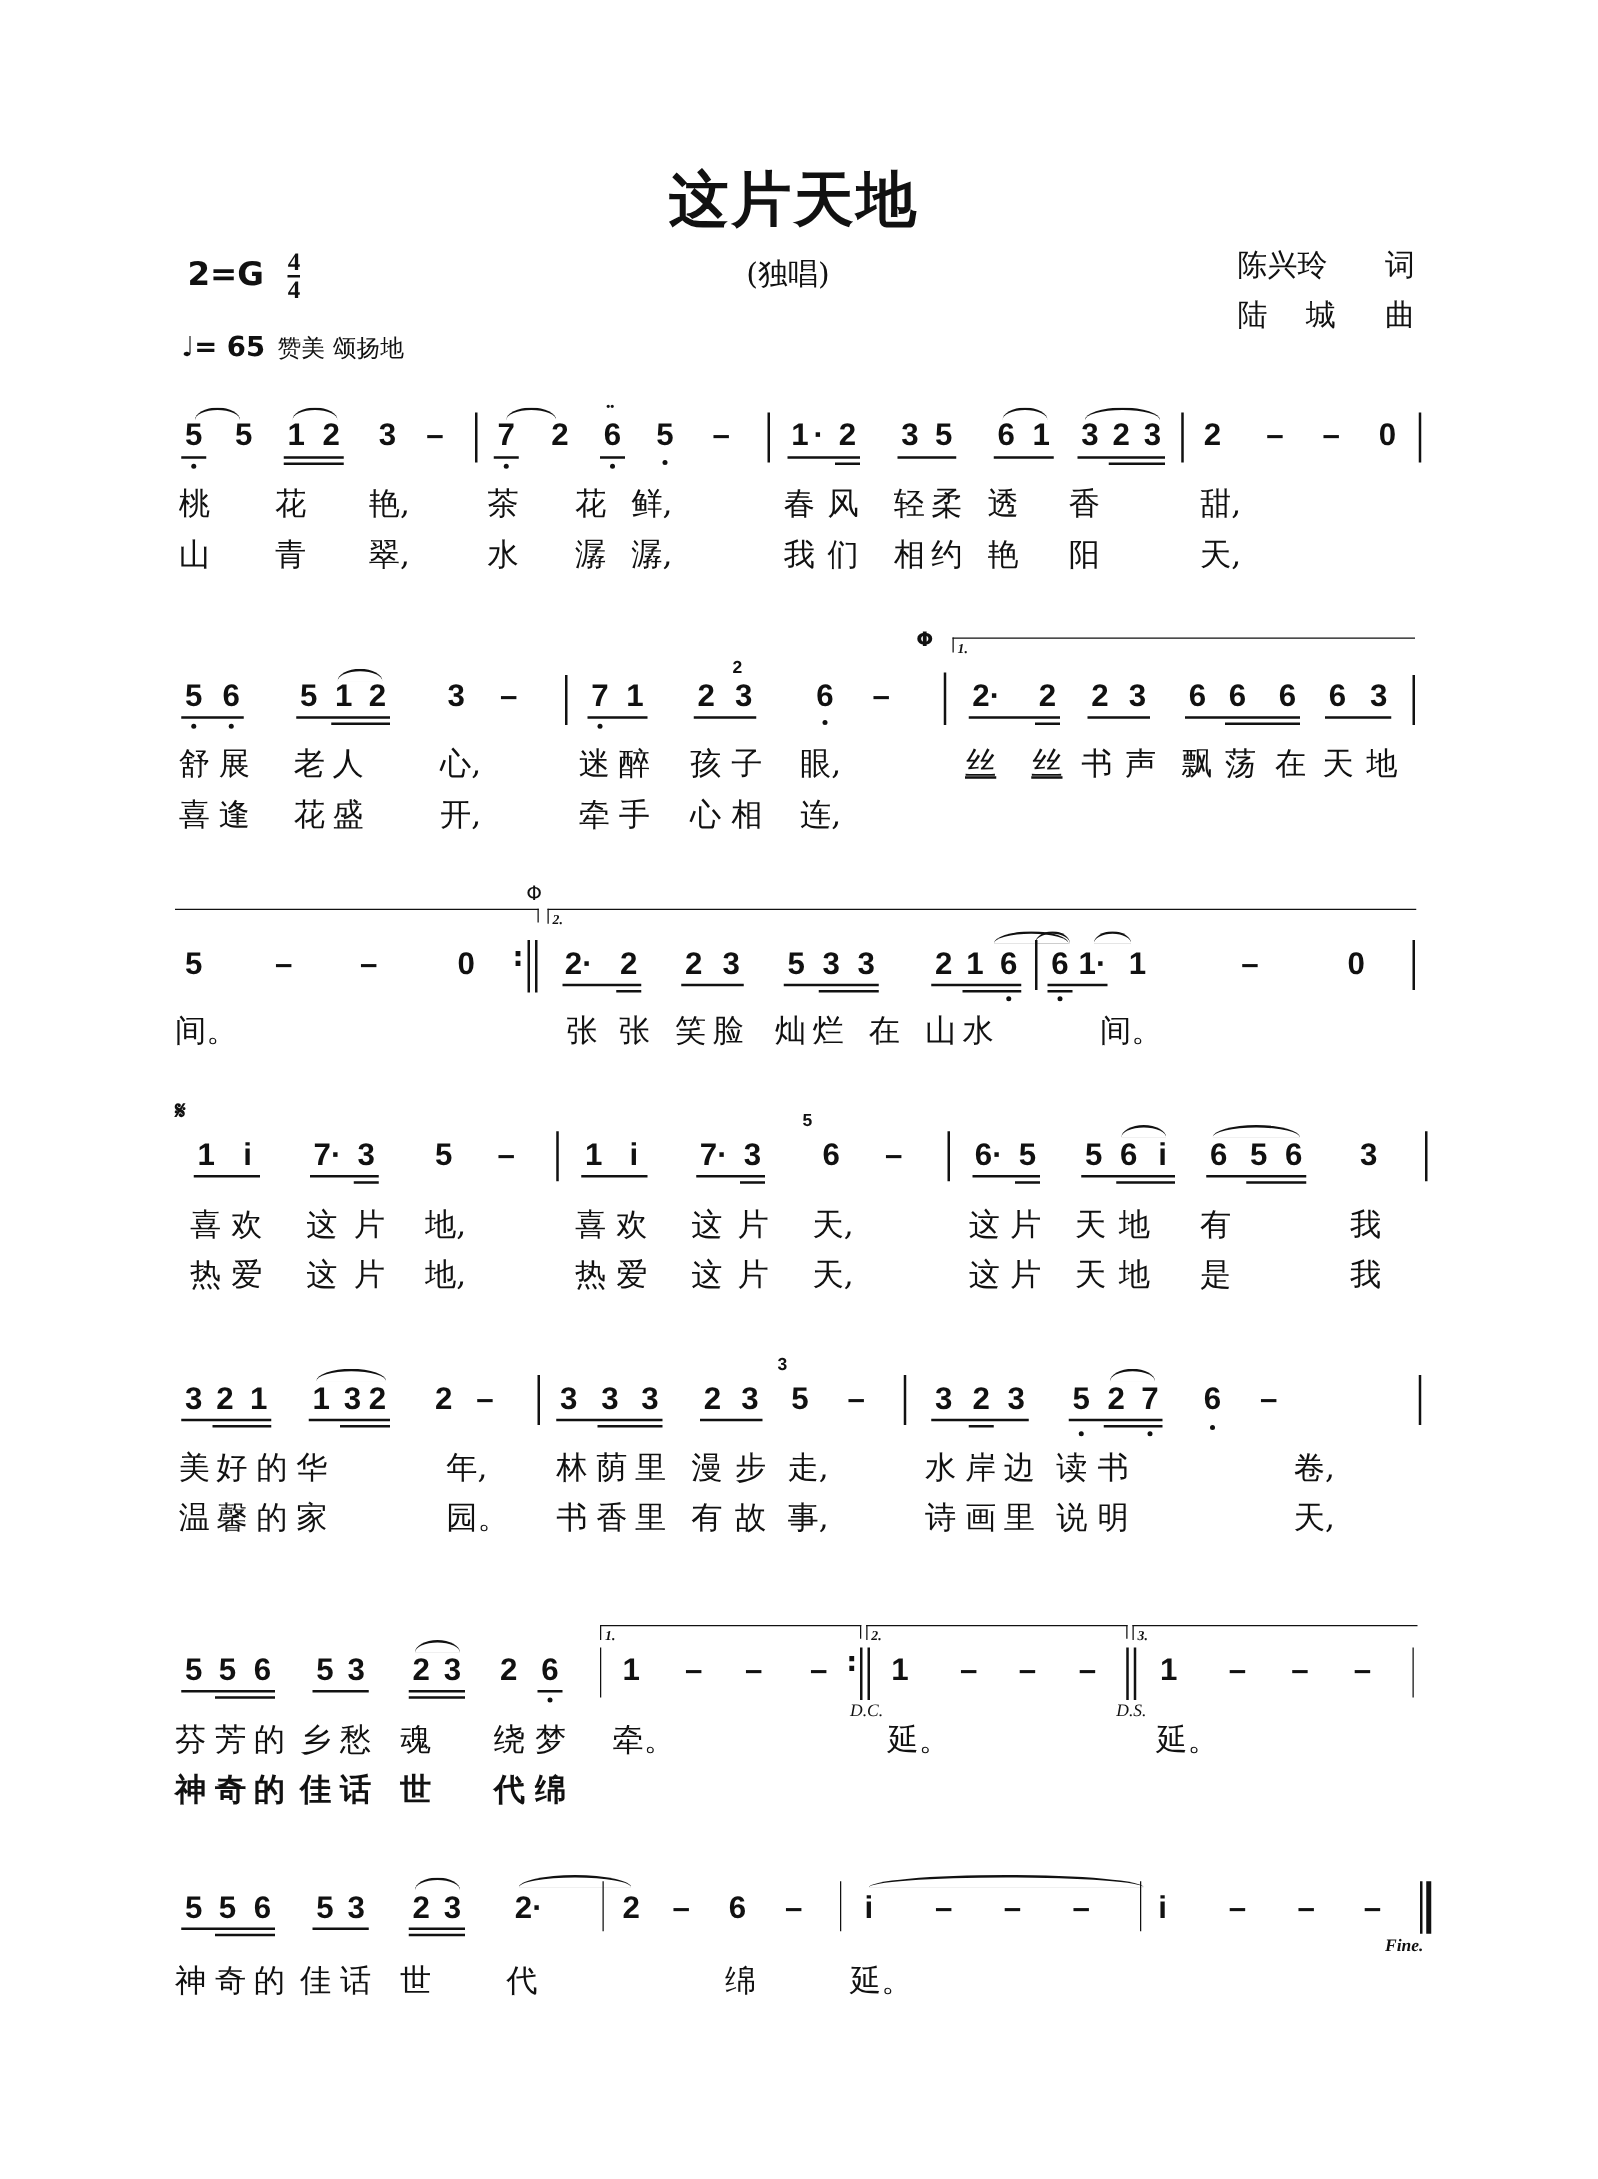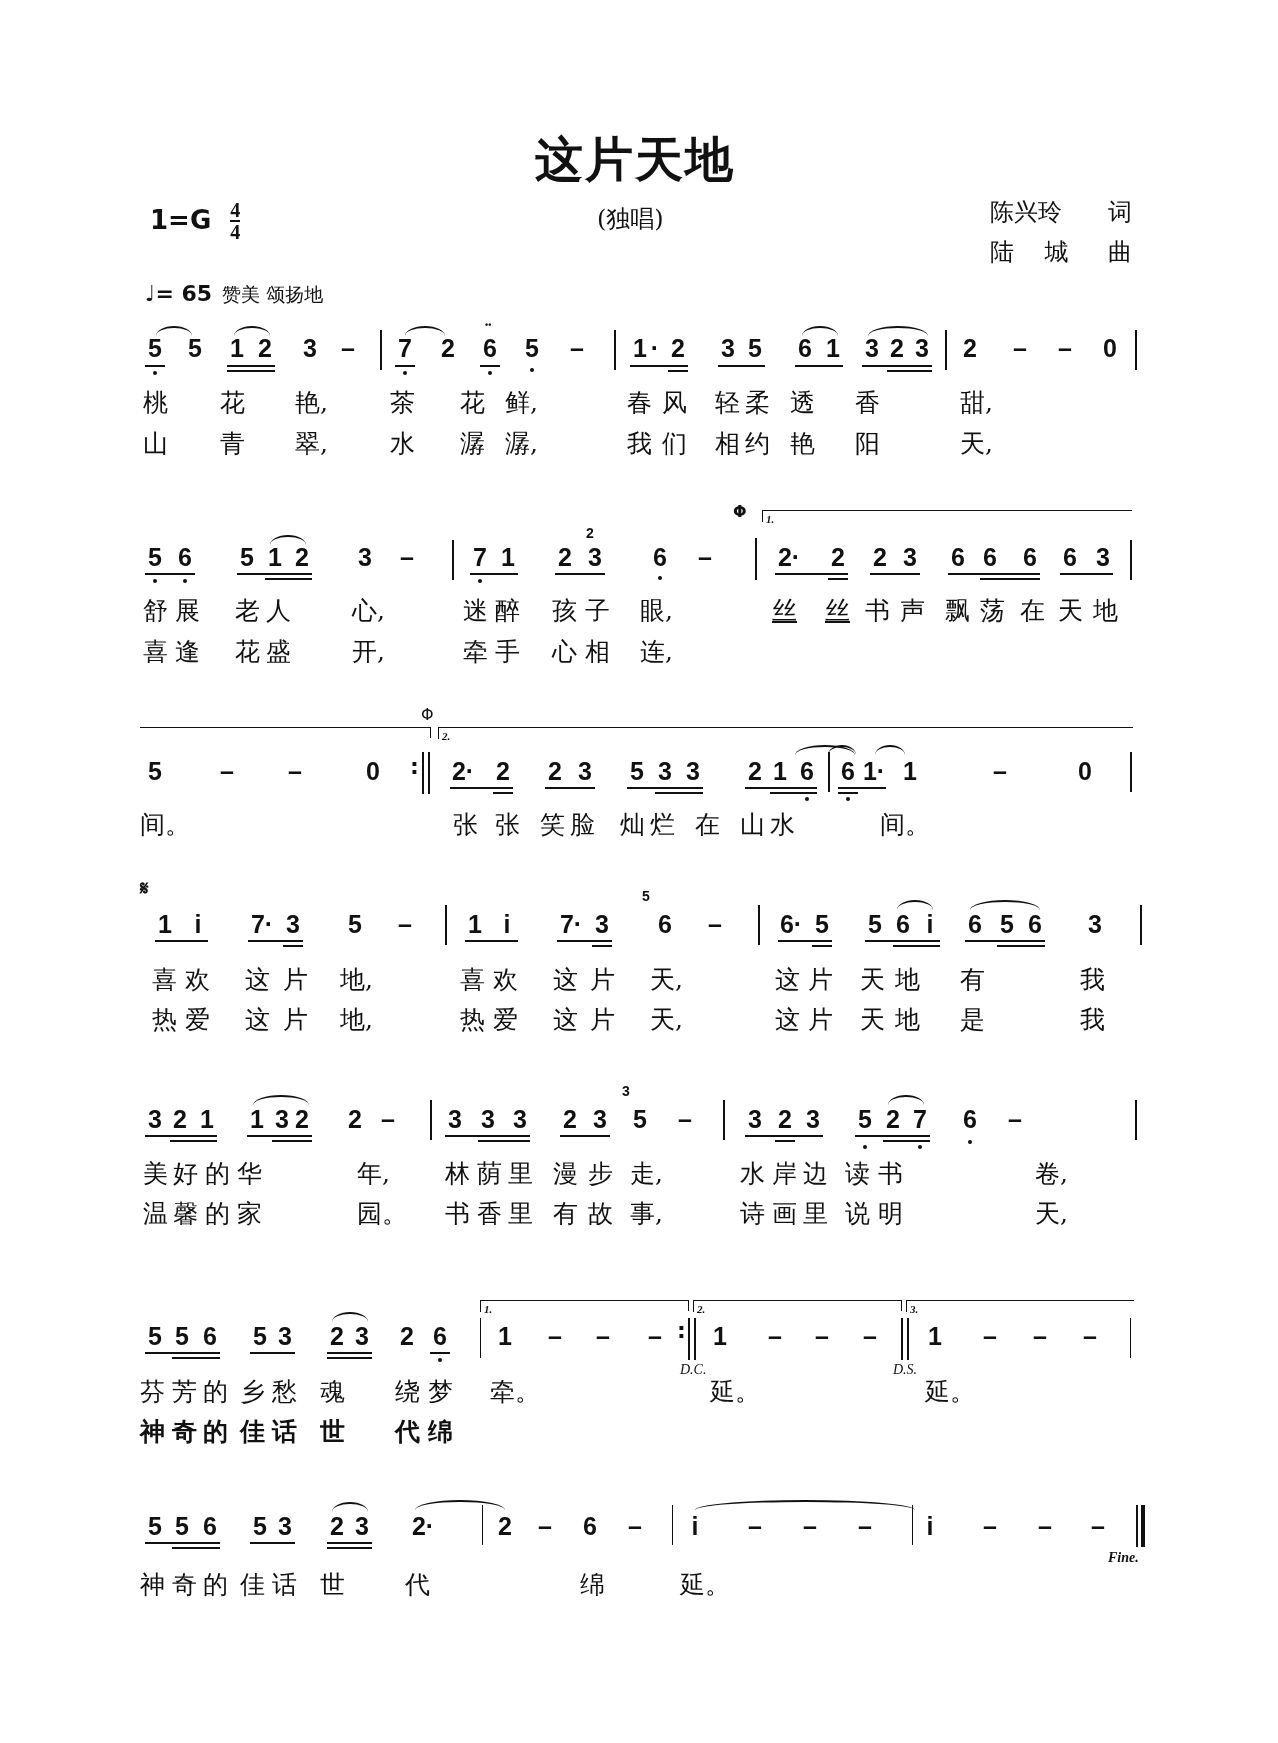"1=G" span { text: 1 -> 2 }
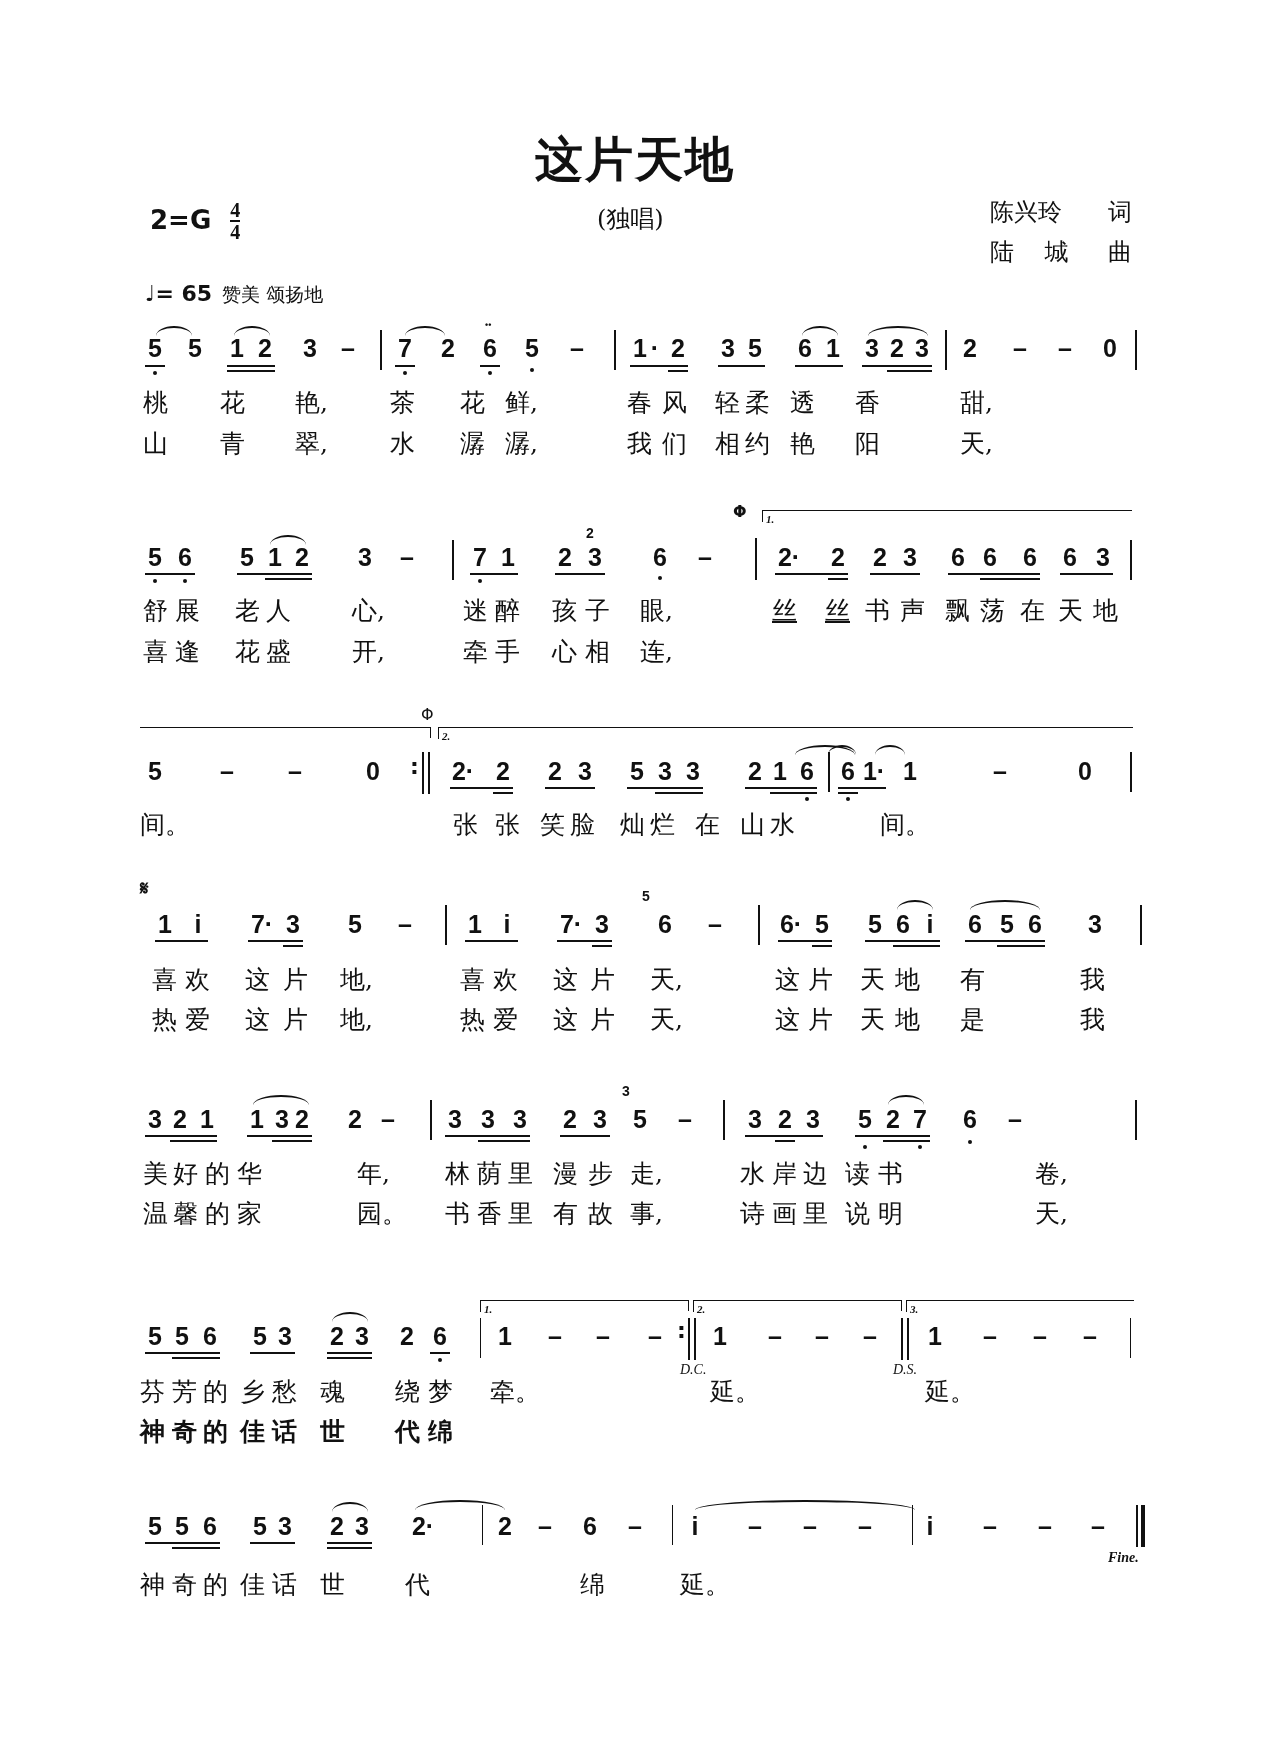"♩= 65 赞美 颂扬地" .tempo { margin-top: 15px -> none }
